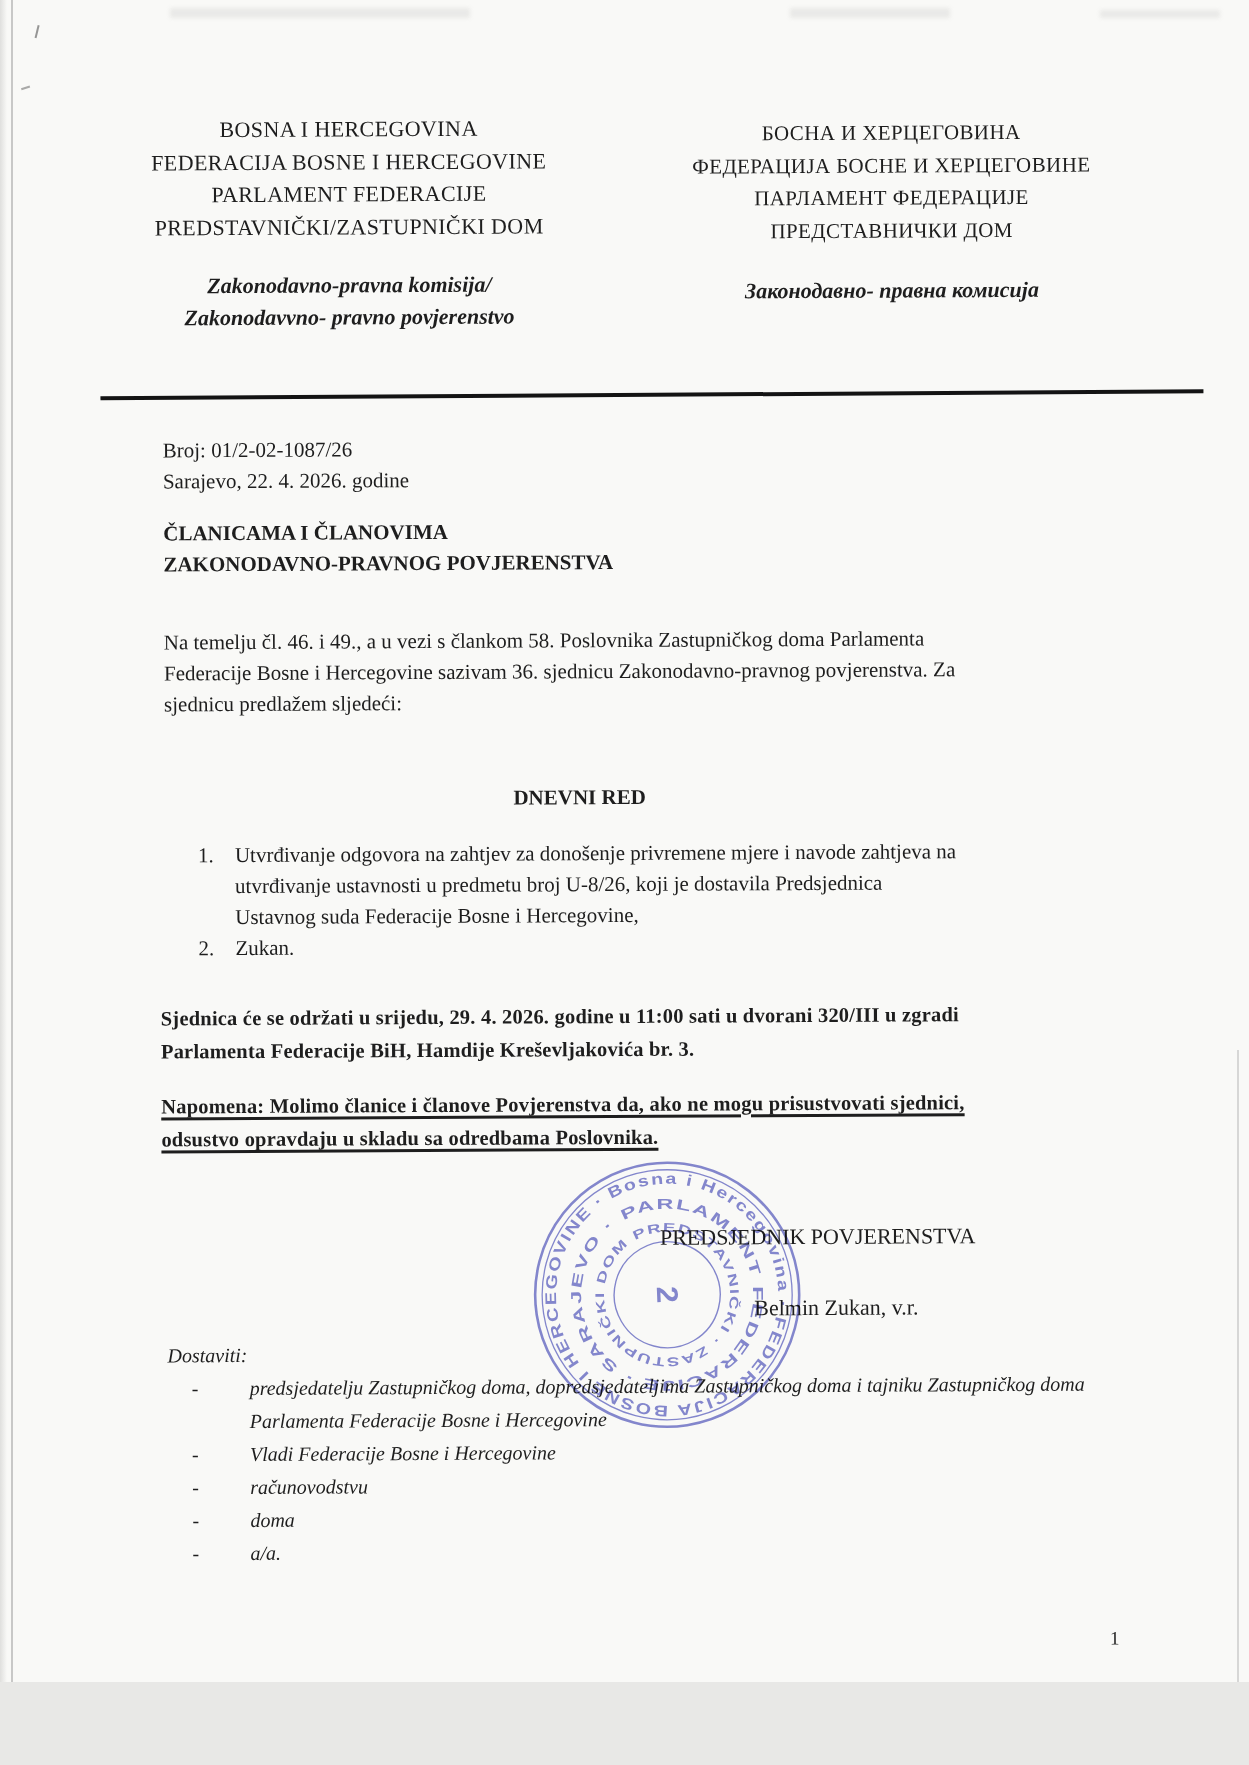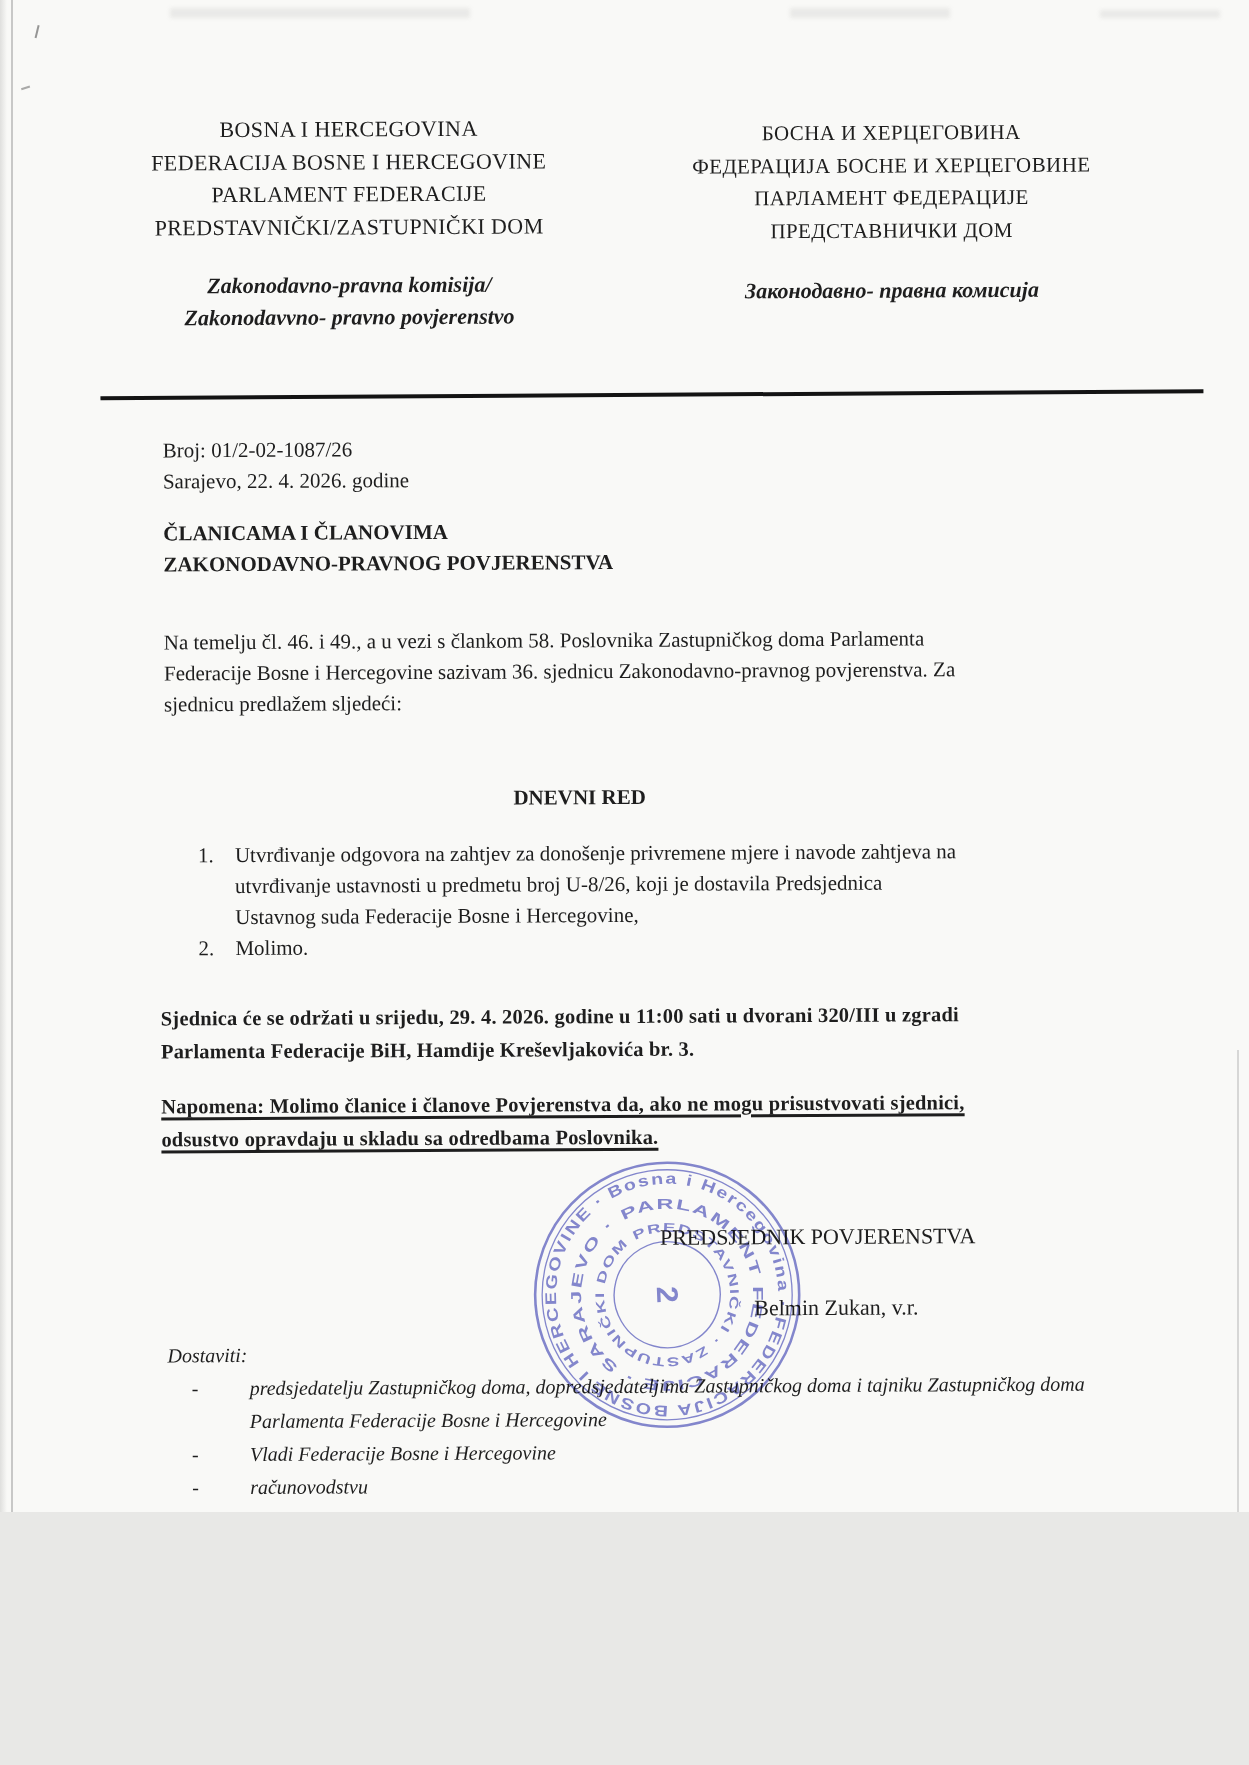"BOSNA I HERCEGOVINA" #page { height: 1512px -> 1682px }
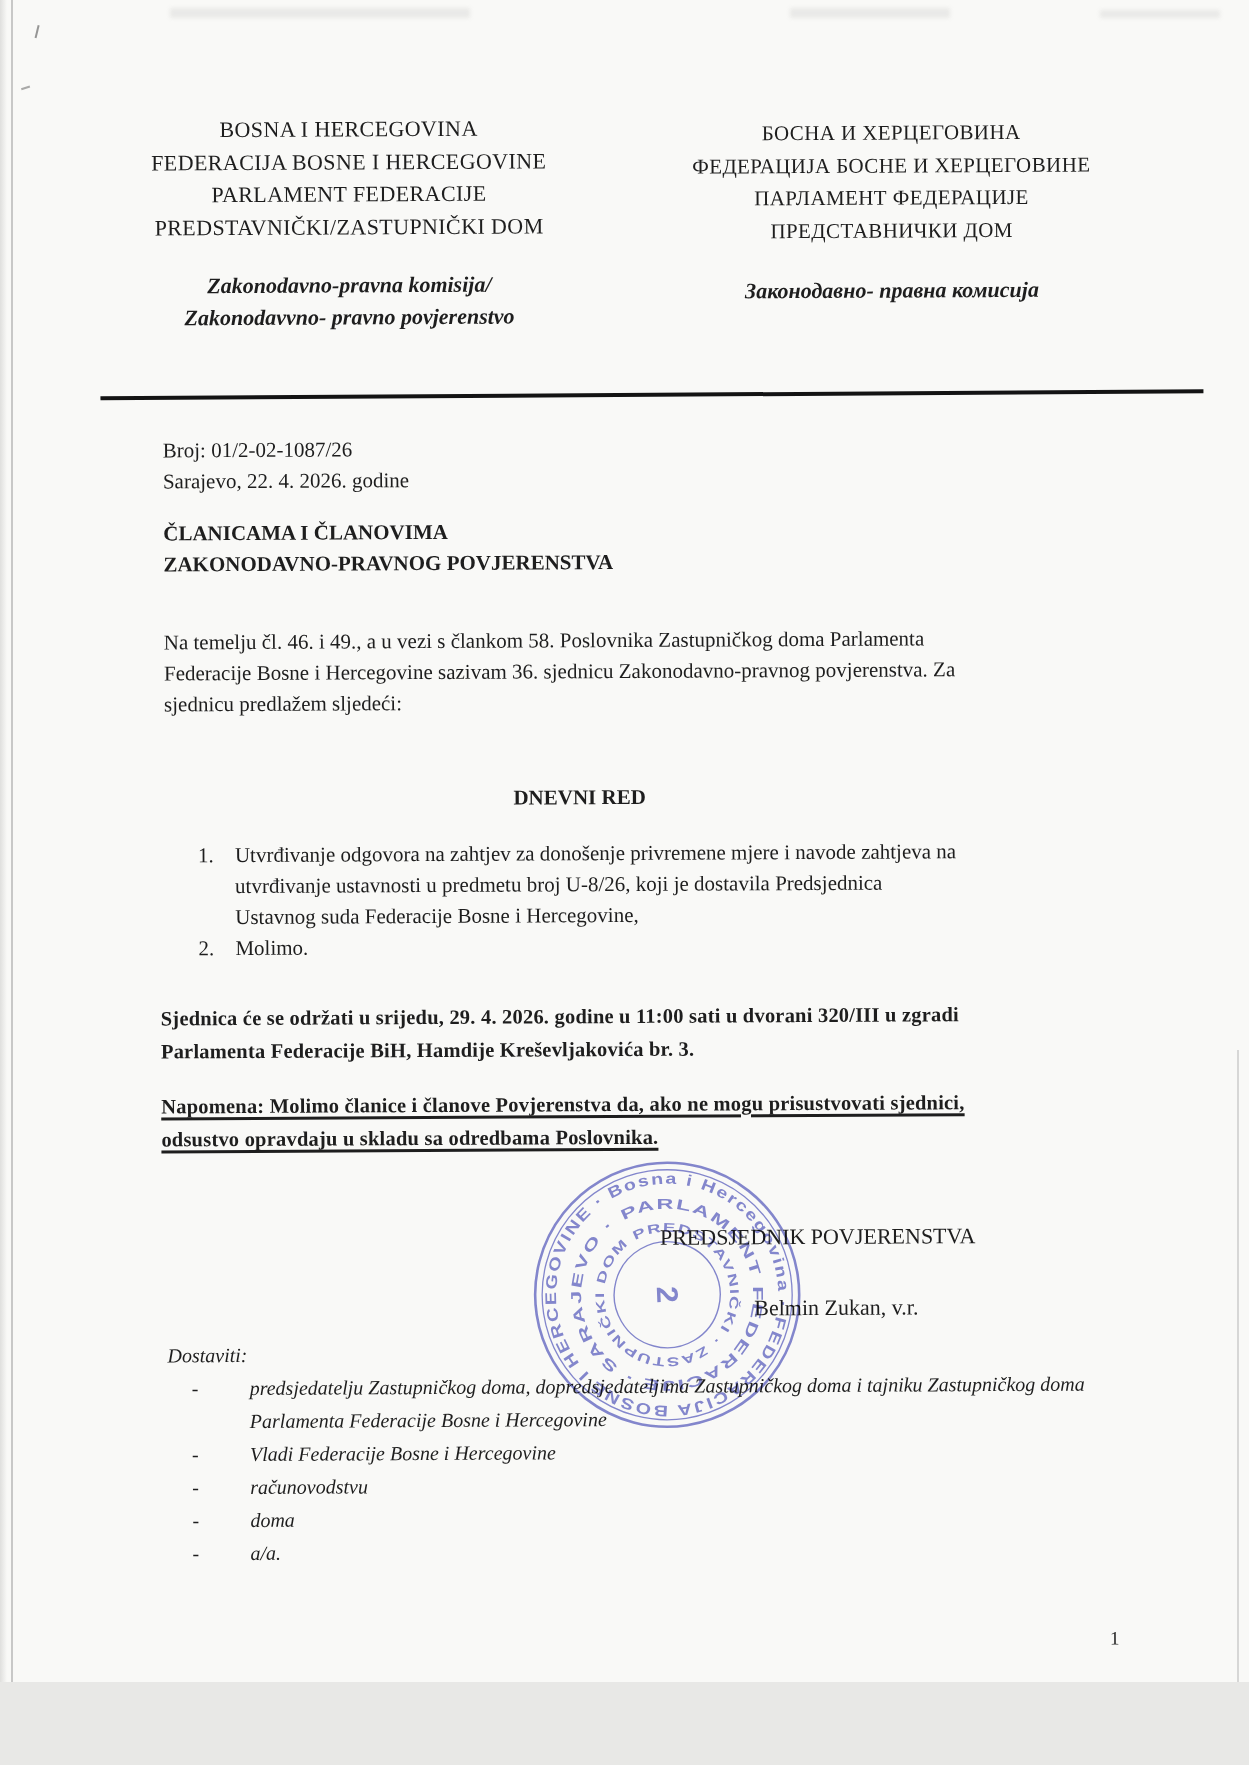"Molimo." div { text: Molimo -> Zukan }
